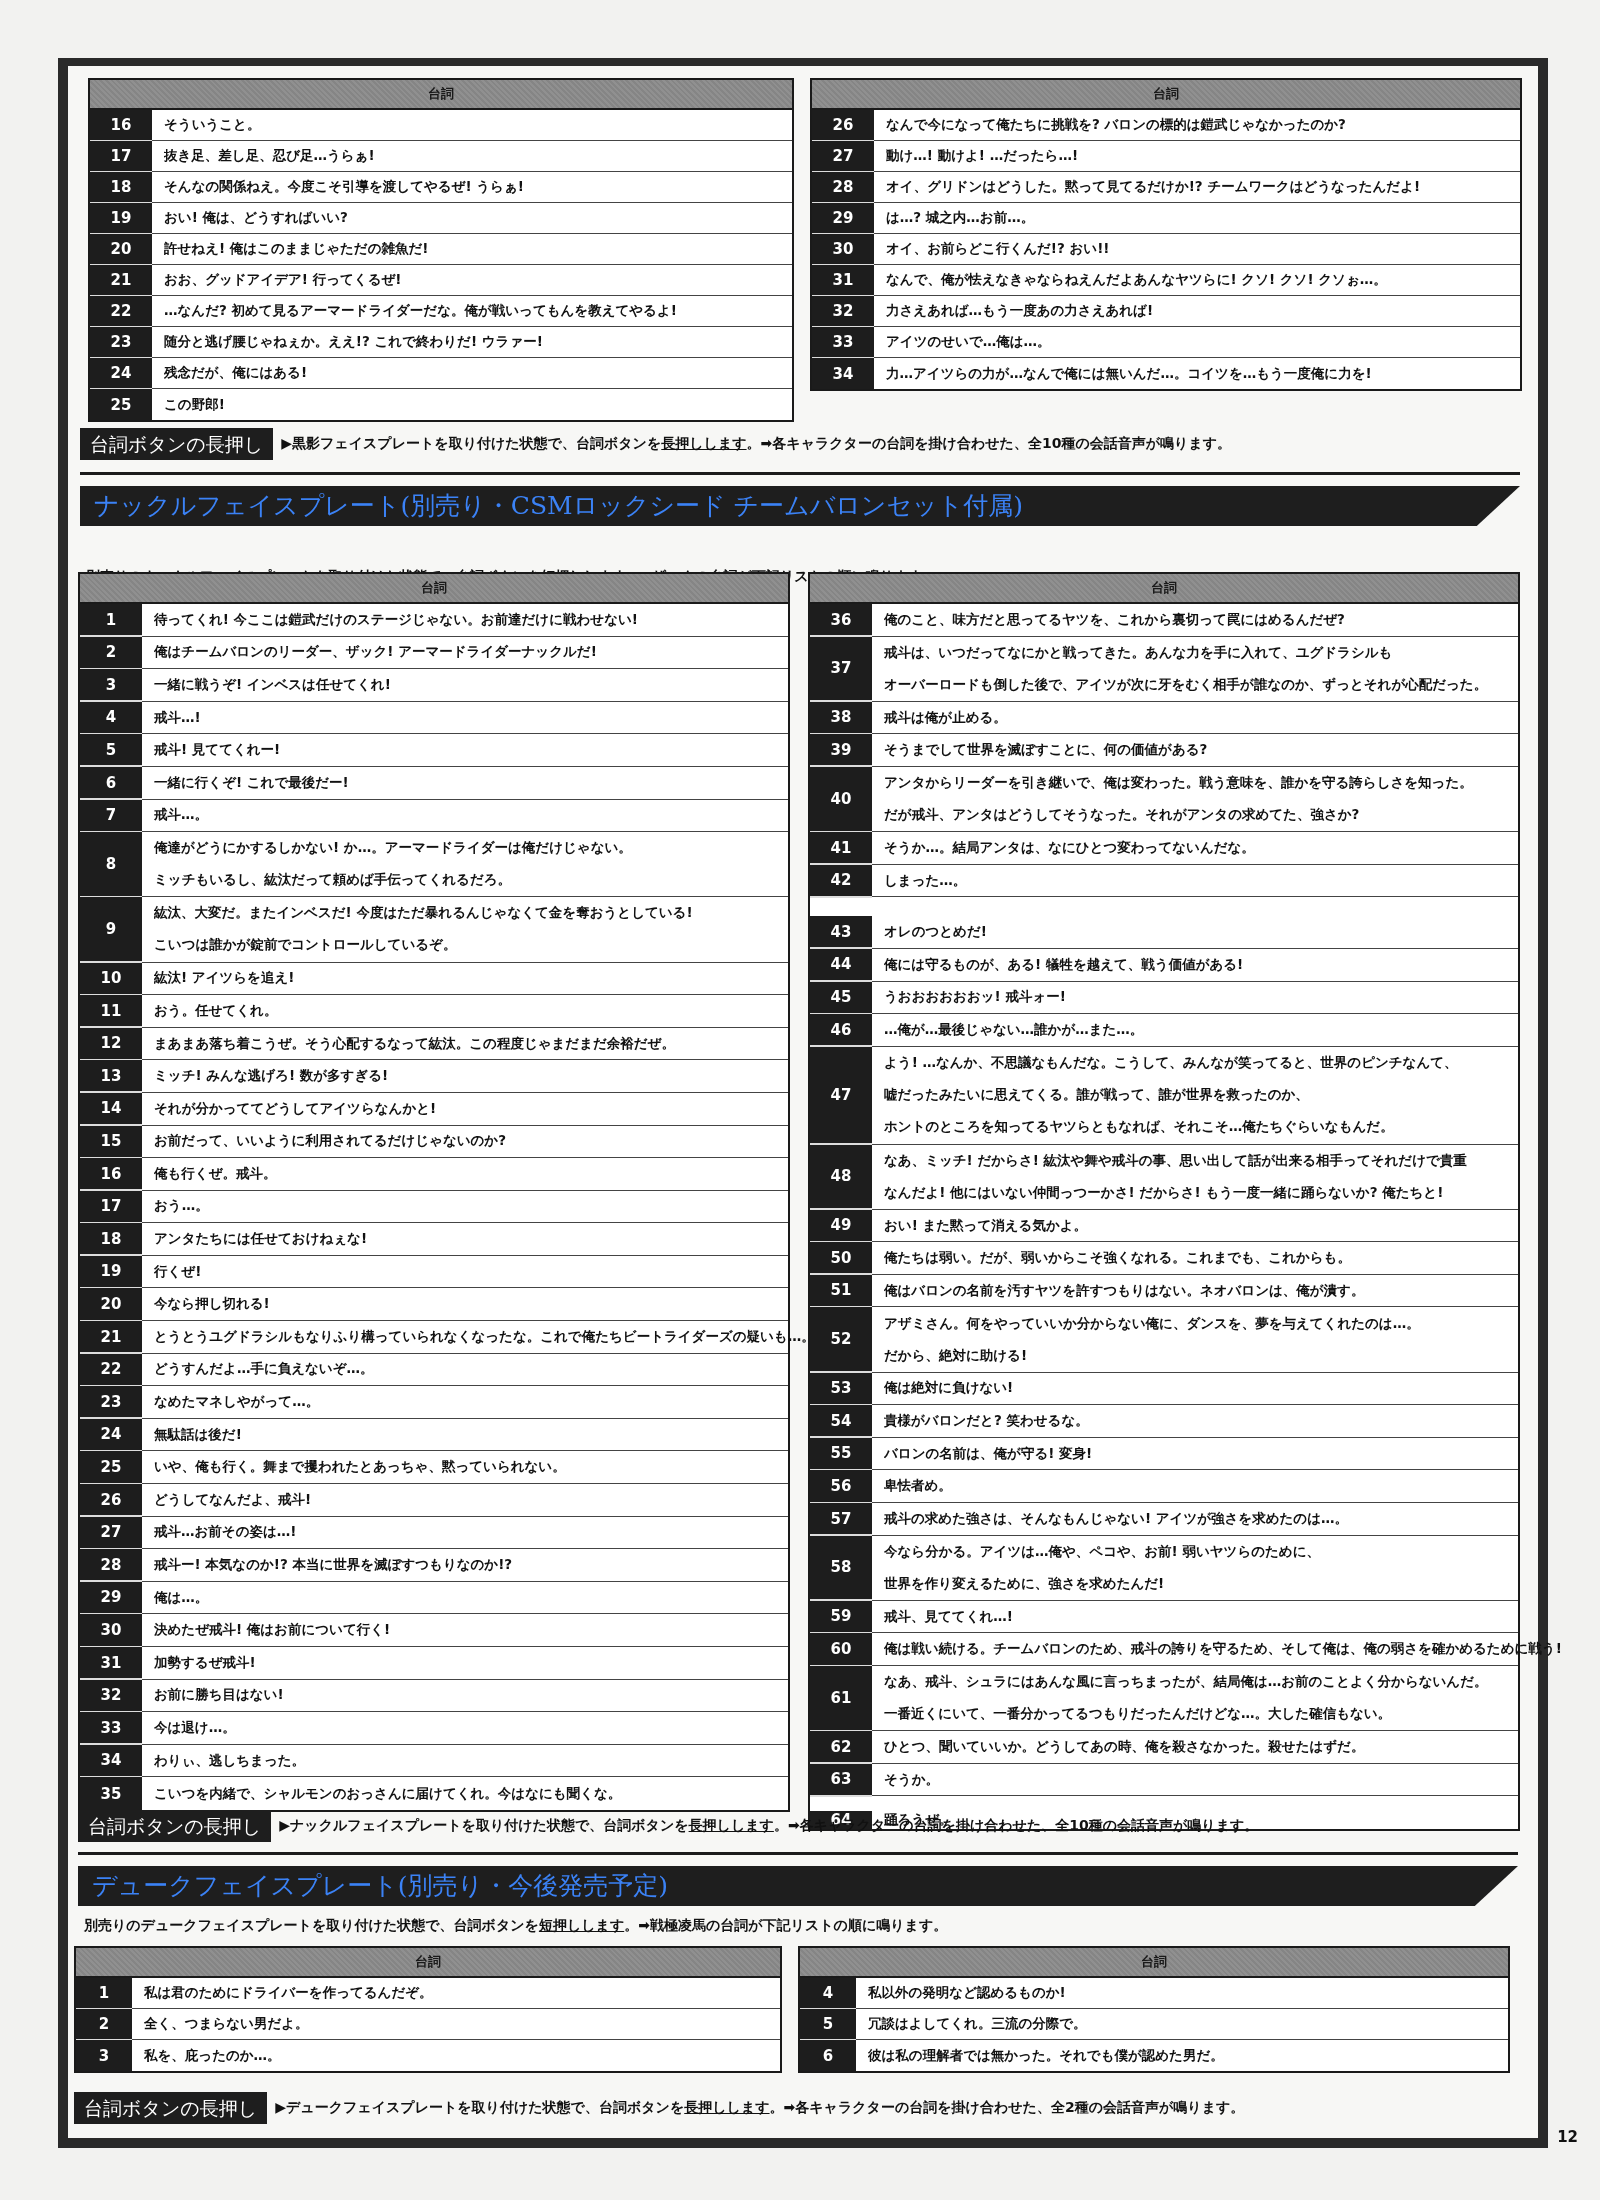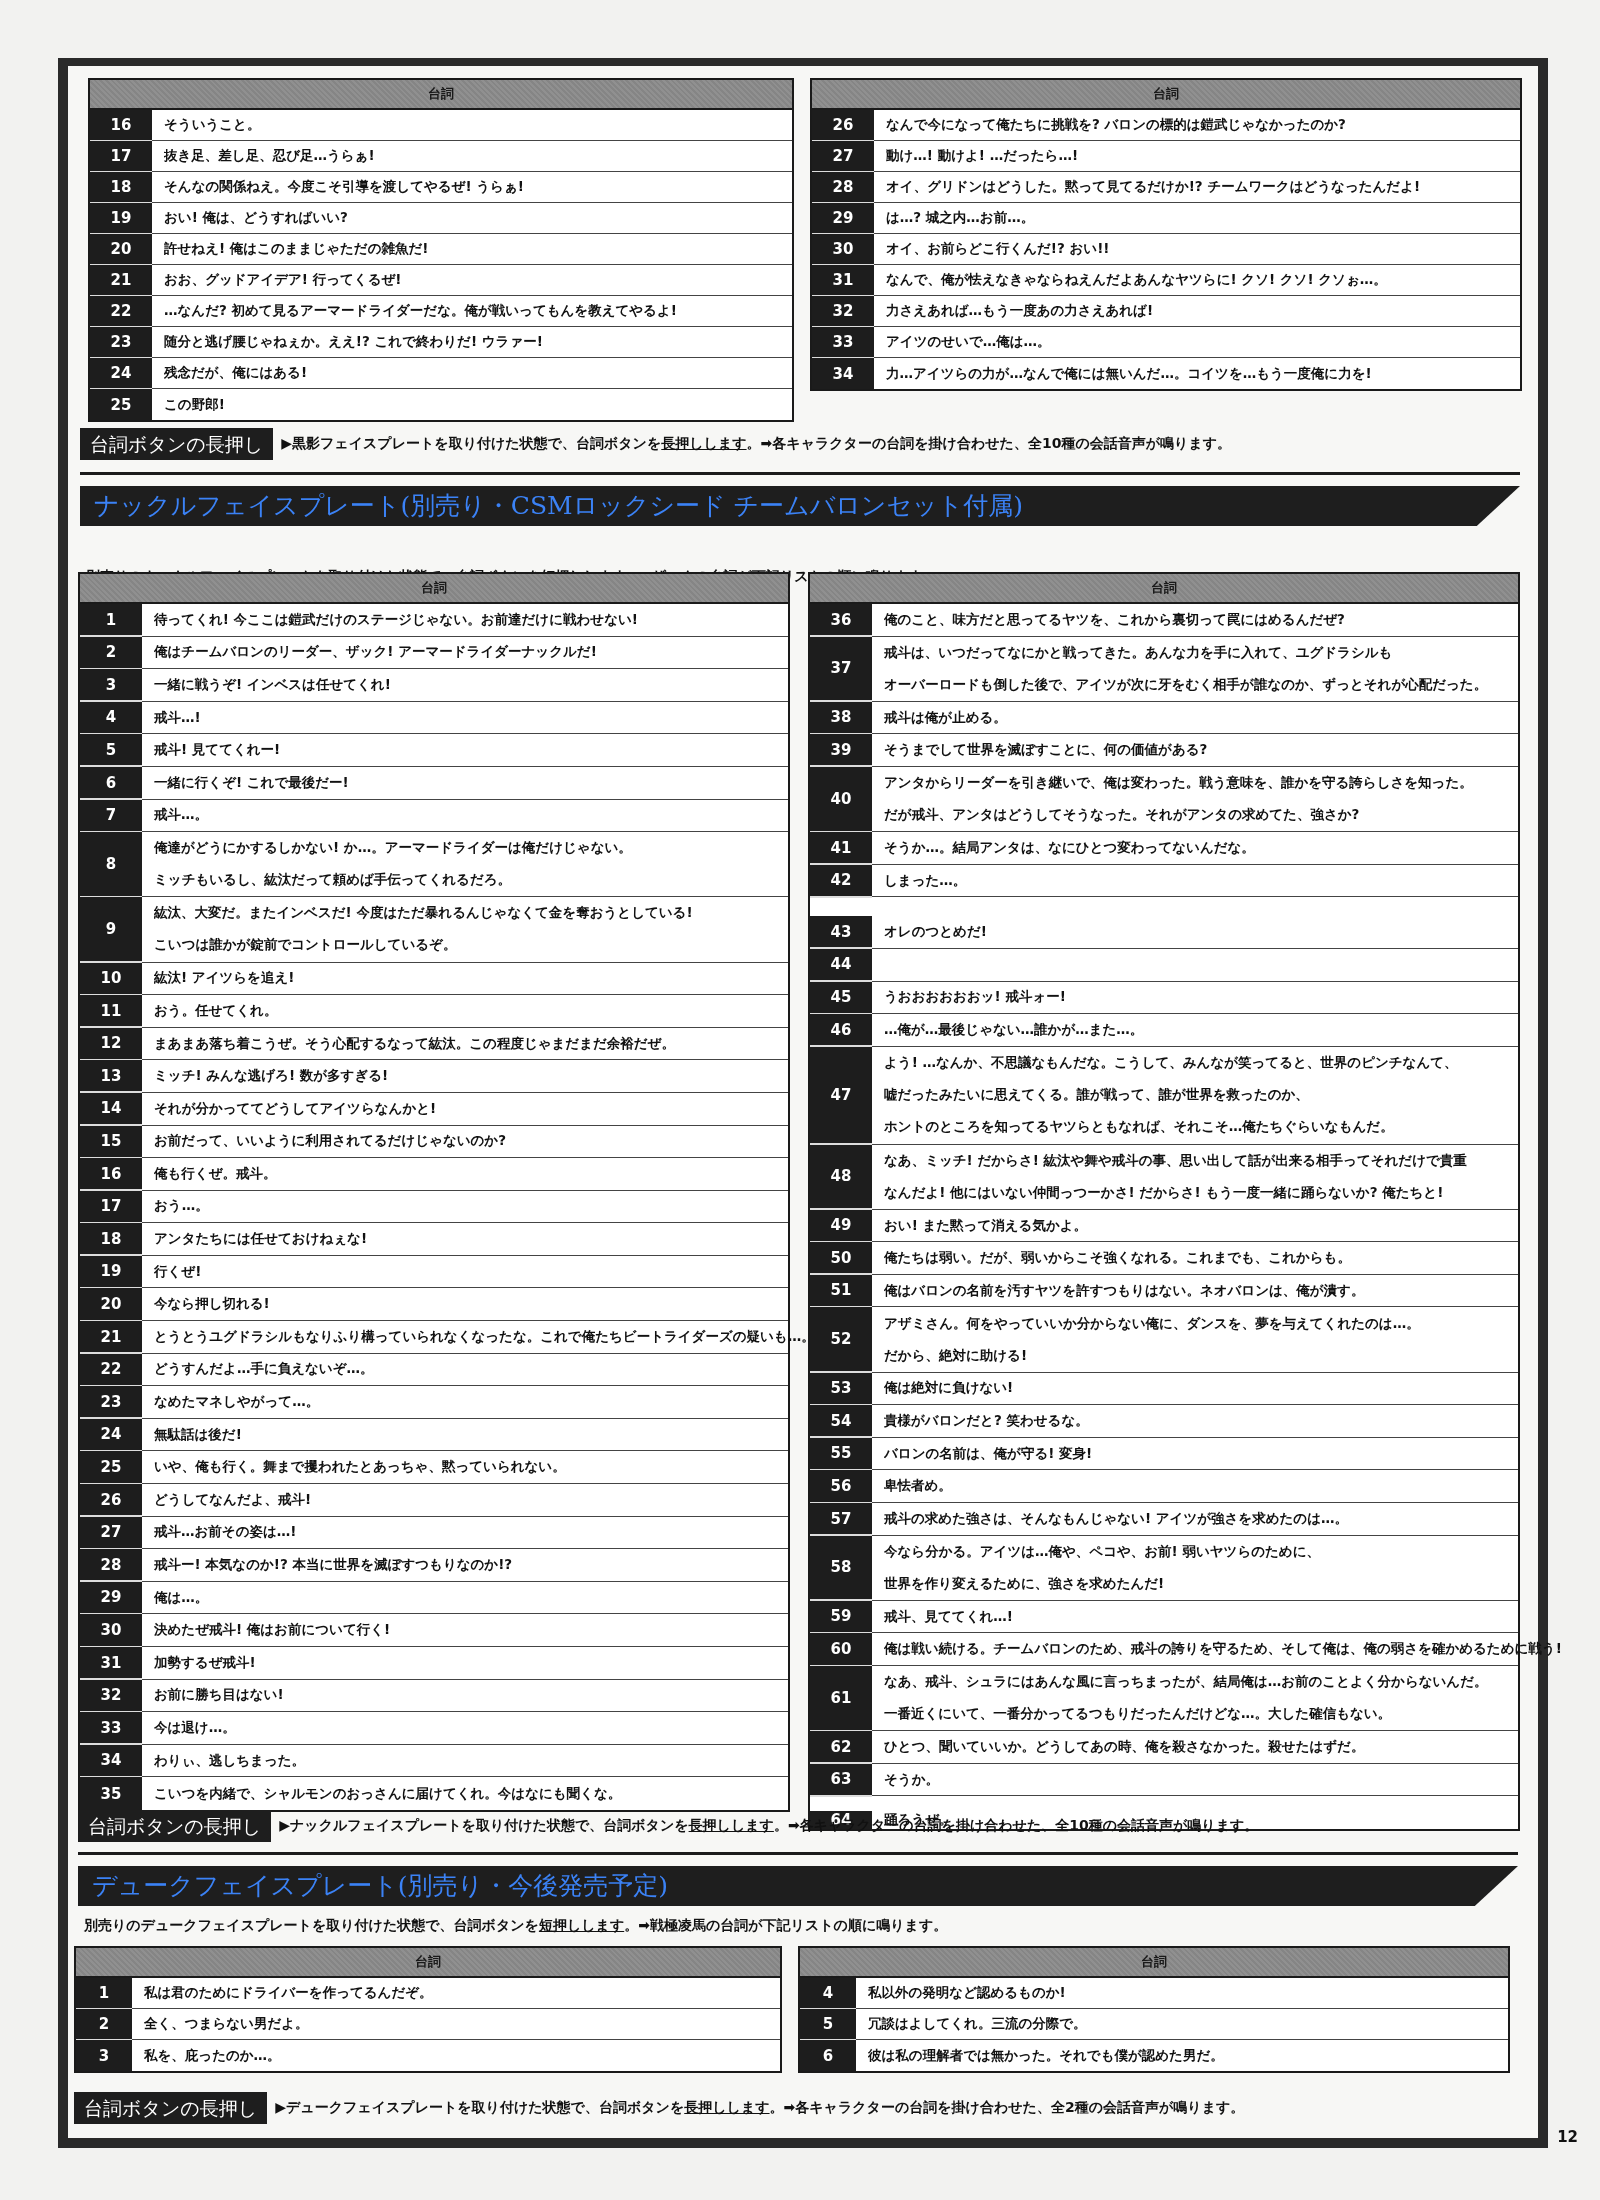"俺には守るものが、ある! 犠牲を越えて、戦う価値がある!" div.txt { html: none -> <div> <span>俺には守るものが、ある! 犠牲を越えて、戦う価値がある!</span> </div> }
